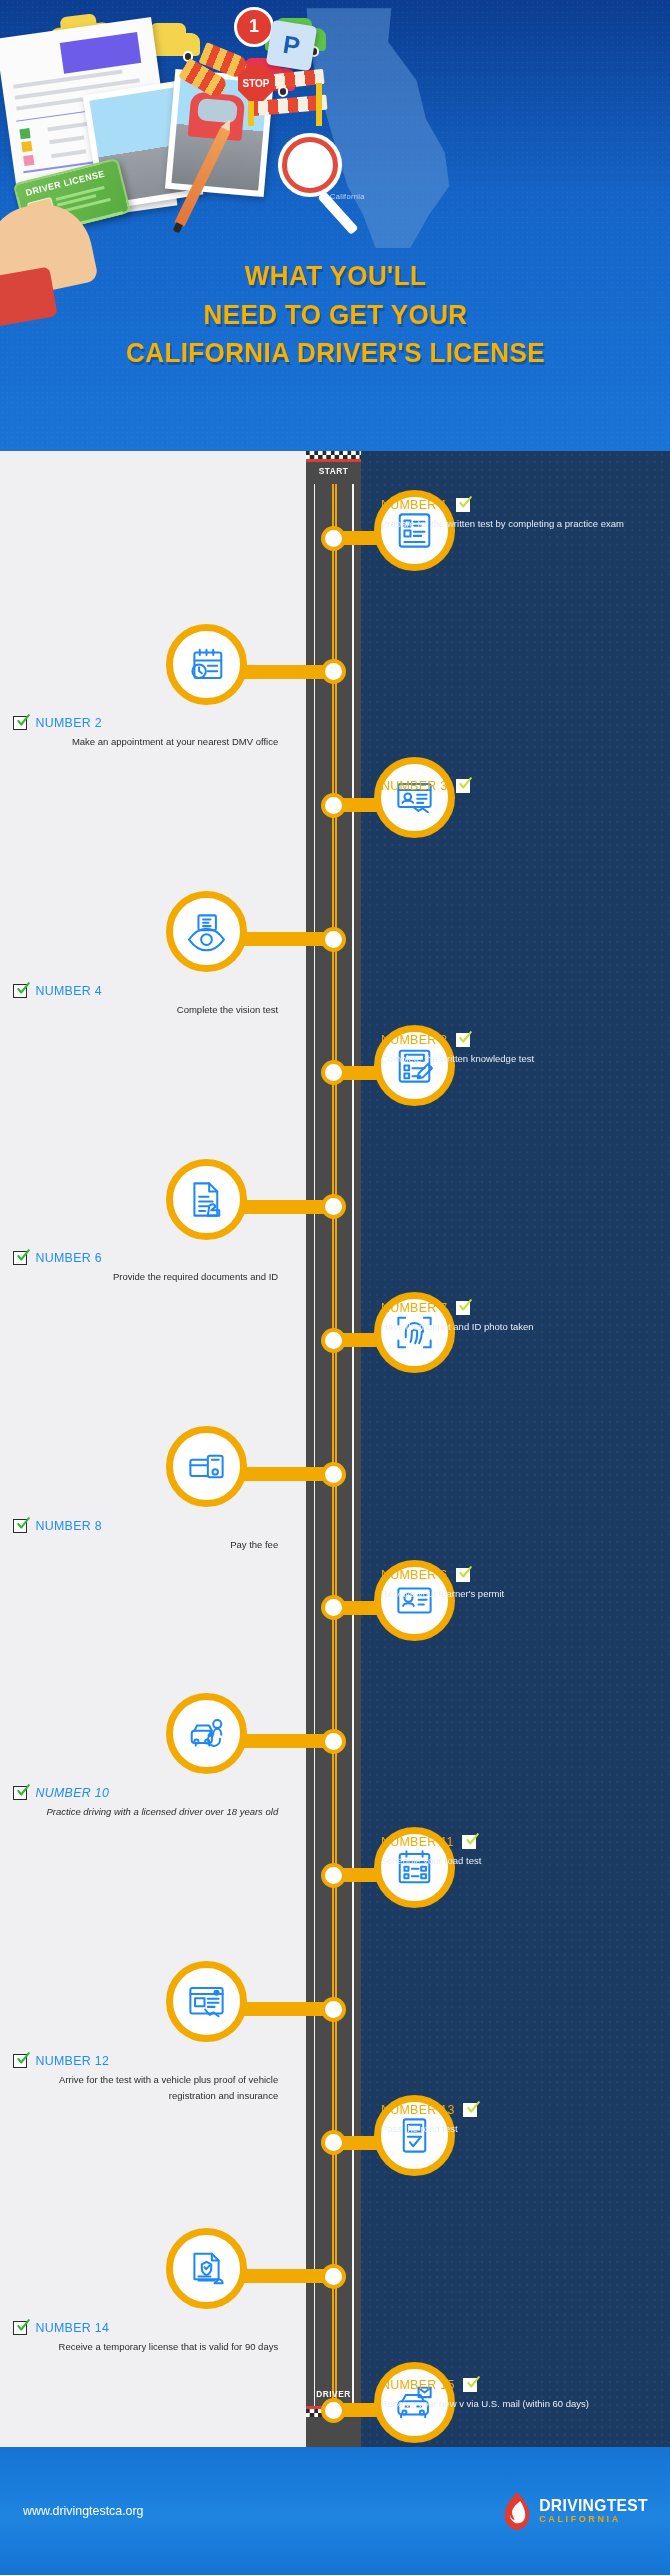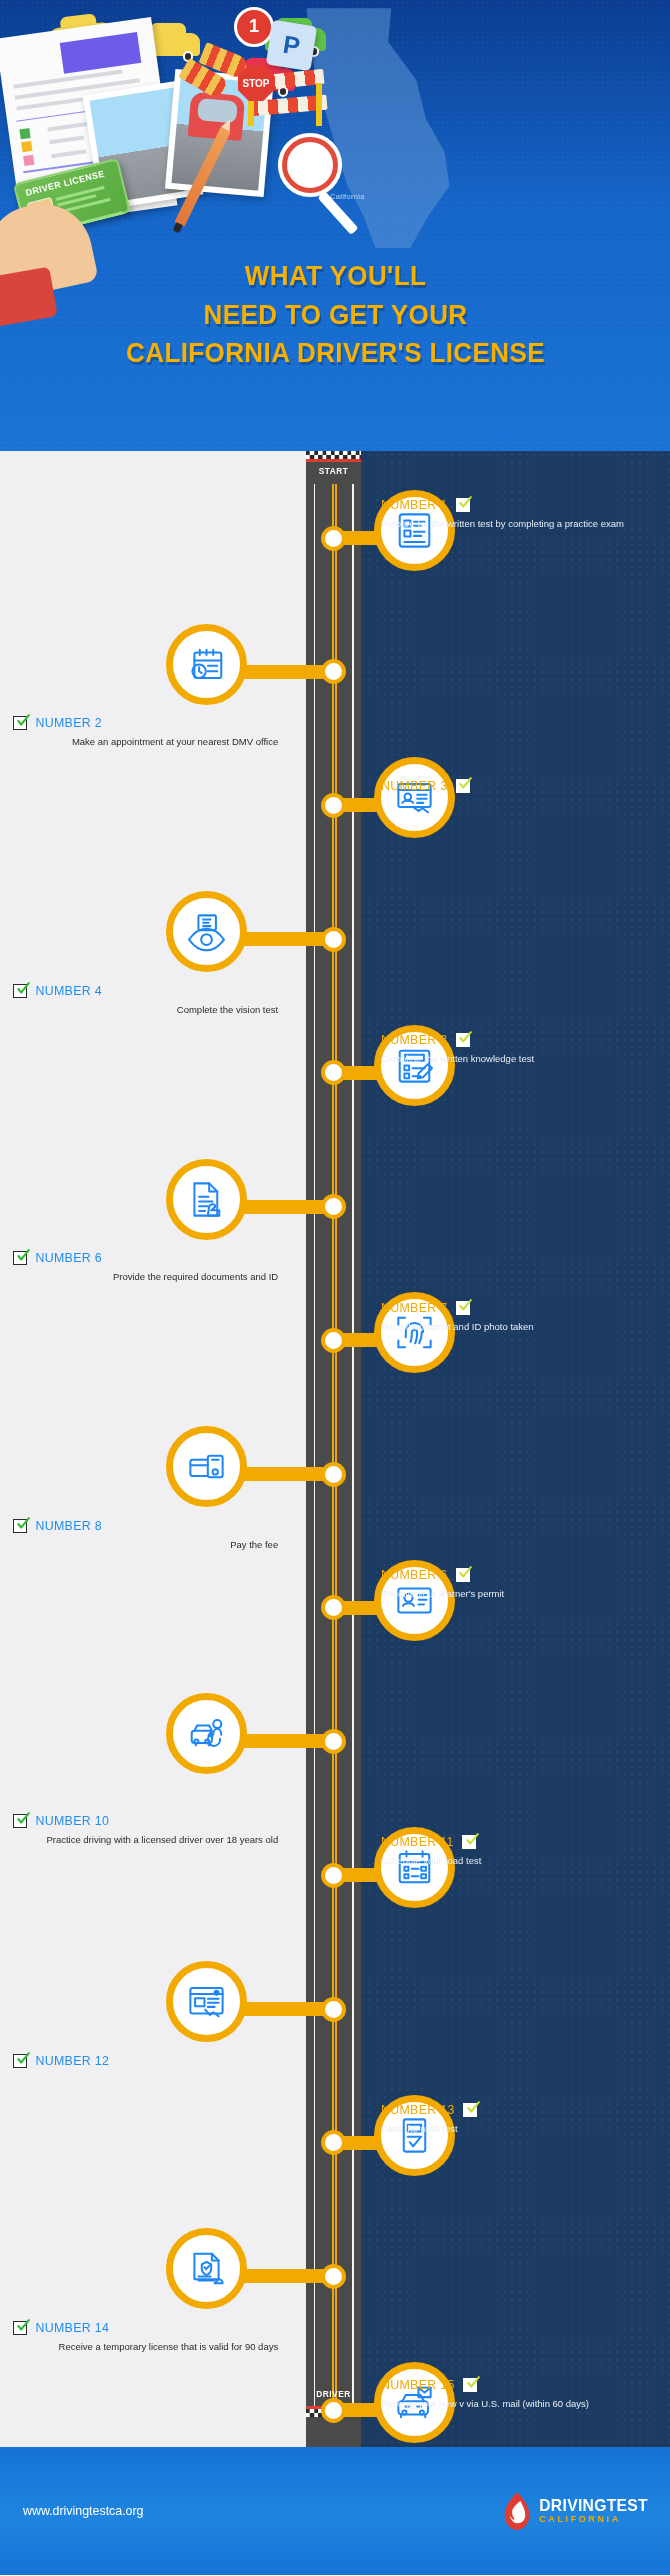"NUMBER 10" div.step { font-style: none -> italic; top: 1363px -> 1335px }
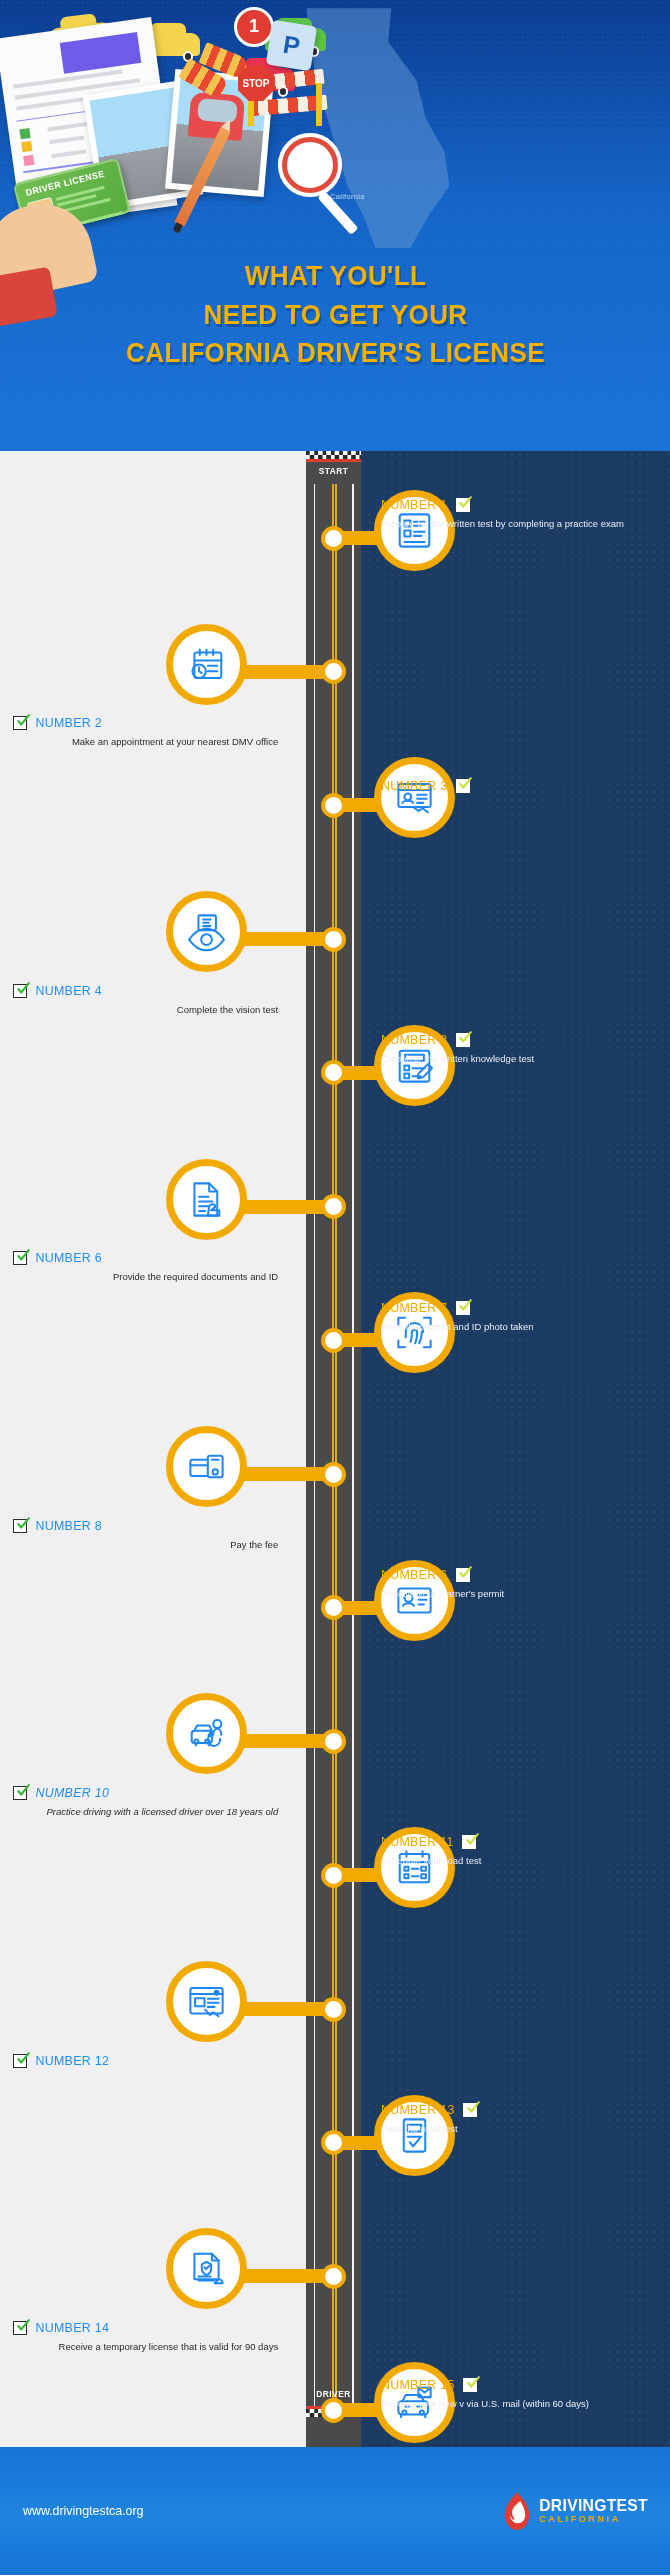"Arrive for the test with" div.desc { html: none -> <div>Arrive for the test with a vehicle plus proof of vehicle registration and insurance</div> }
